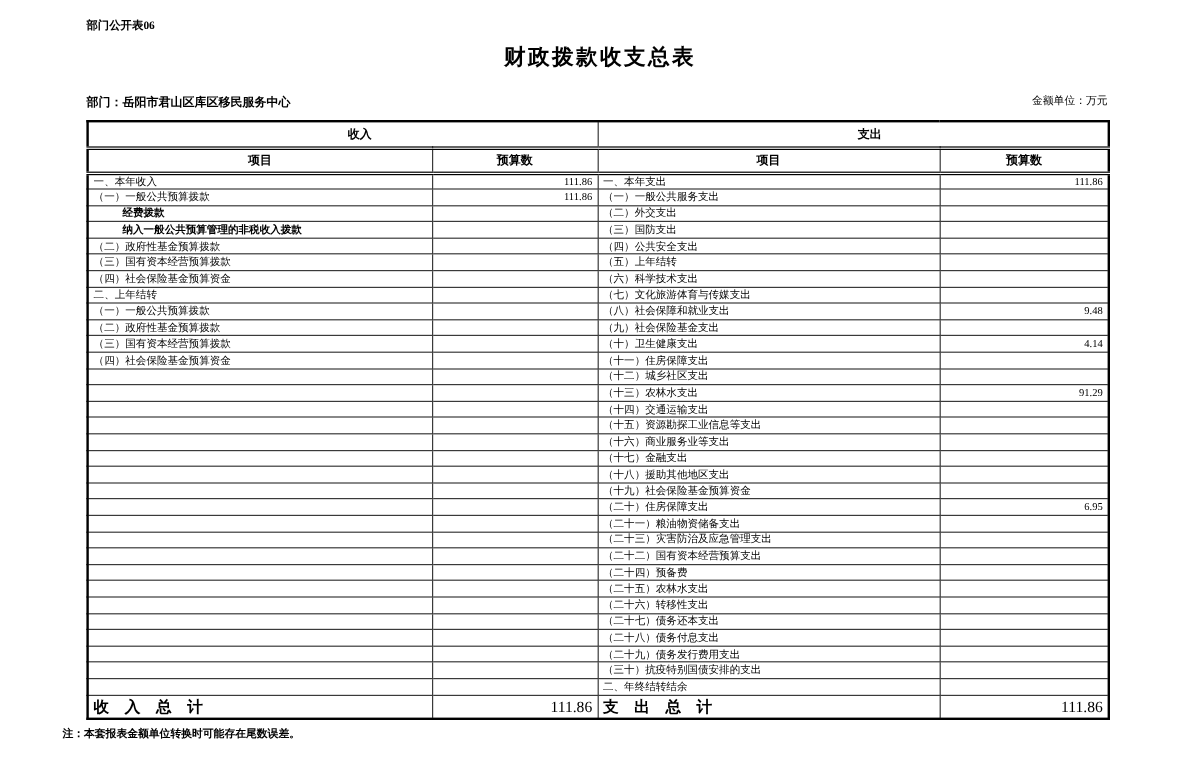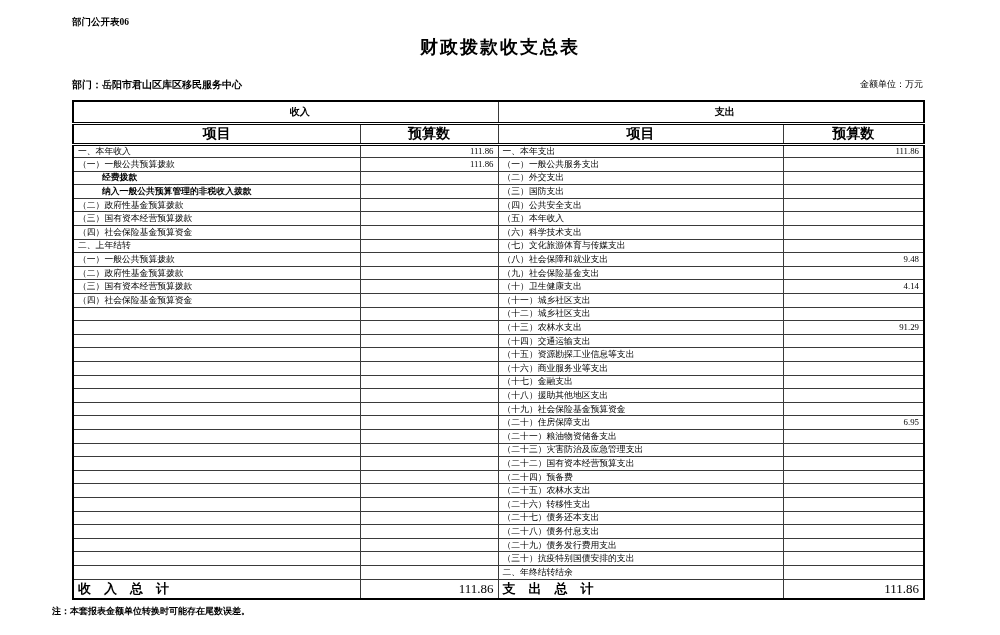"项目" tr.col-header th { font-size: 14px -> 10px }
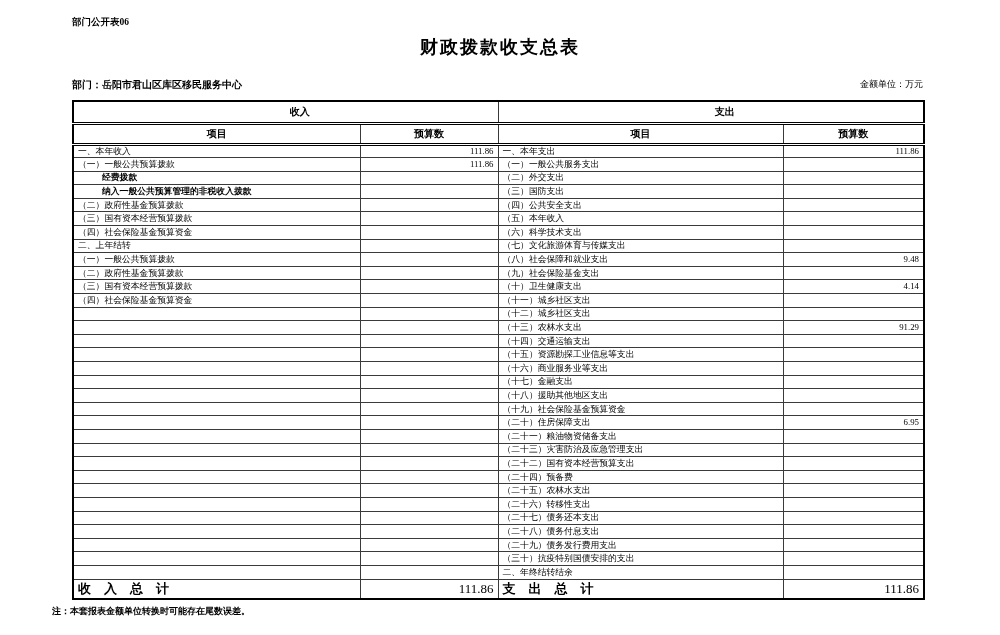"（五）本年收入" td.item { text: 本年收入 -> 上年结转 }
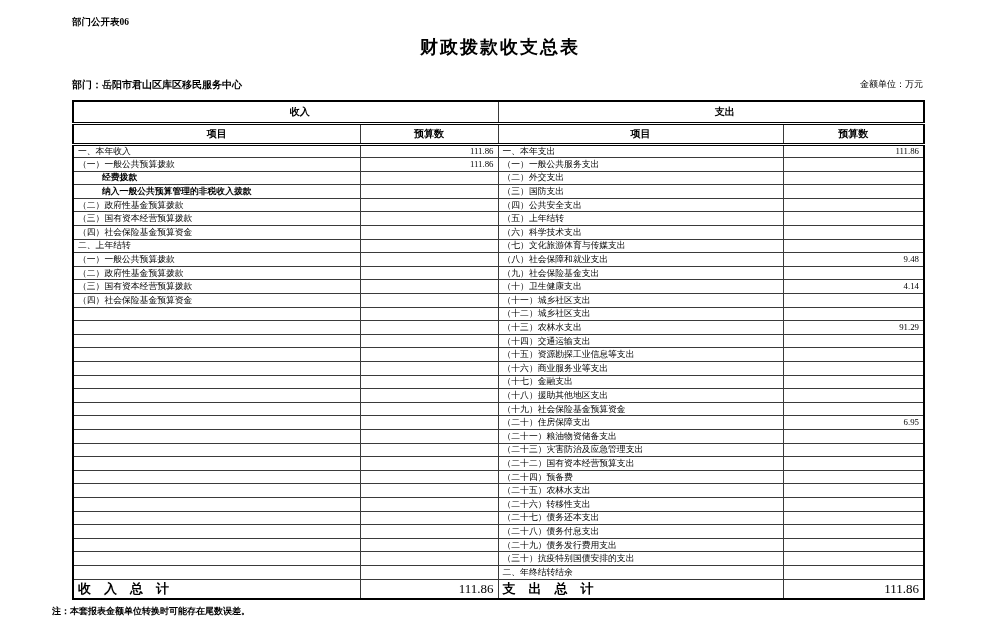"（十一）城乡社区支出" td.item { text: 城乡社区 -> 住房保障 }
